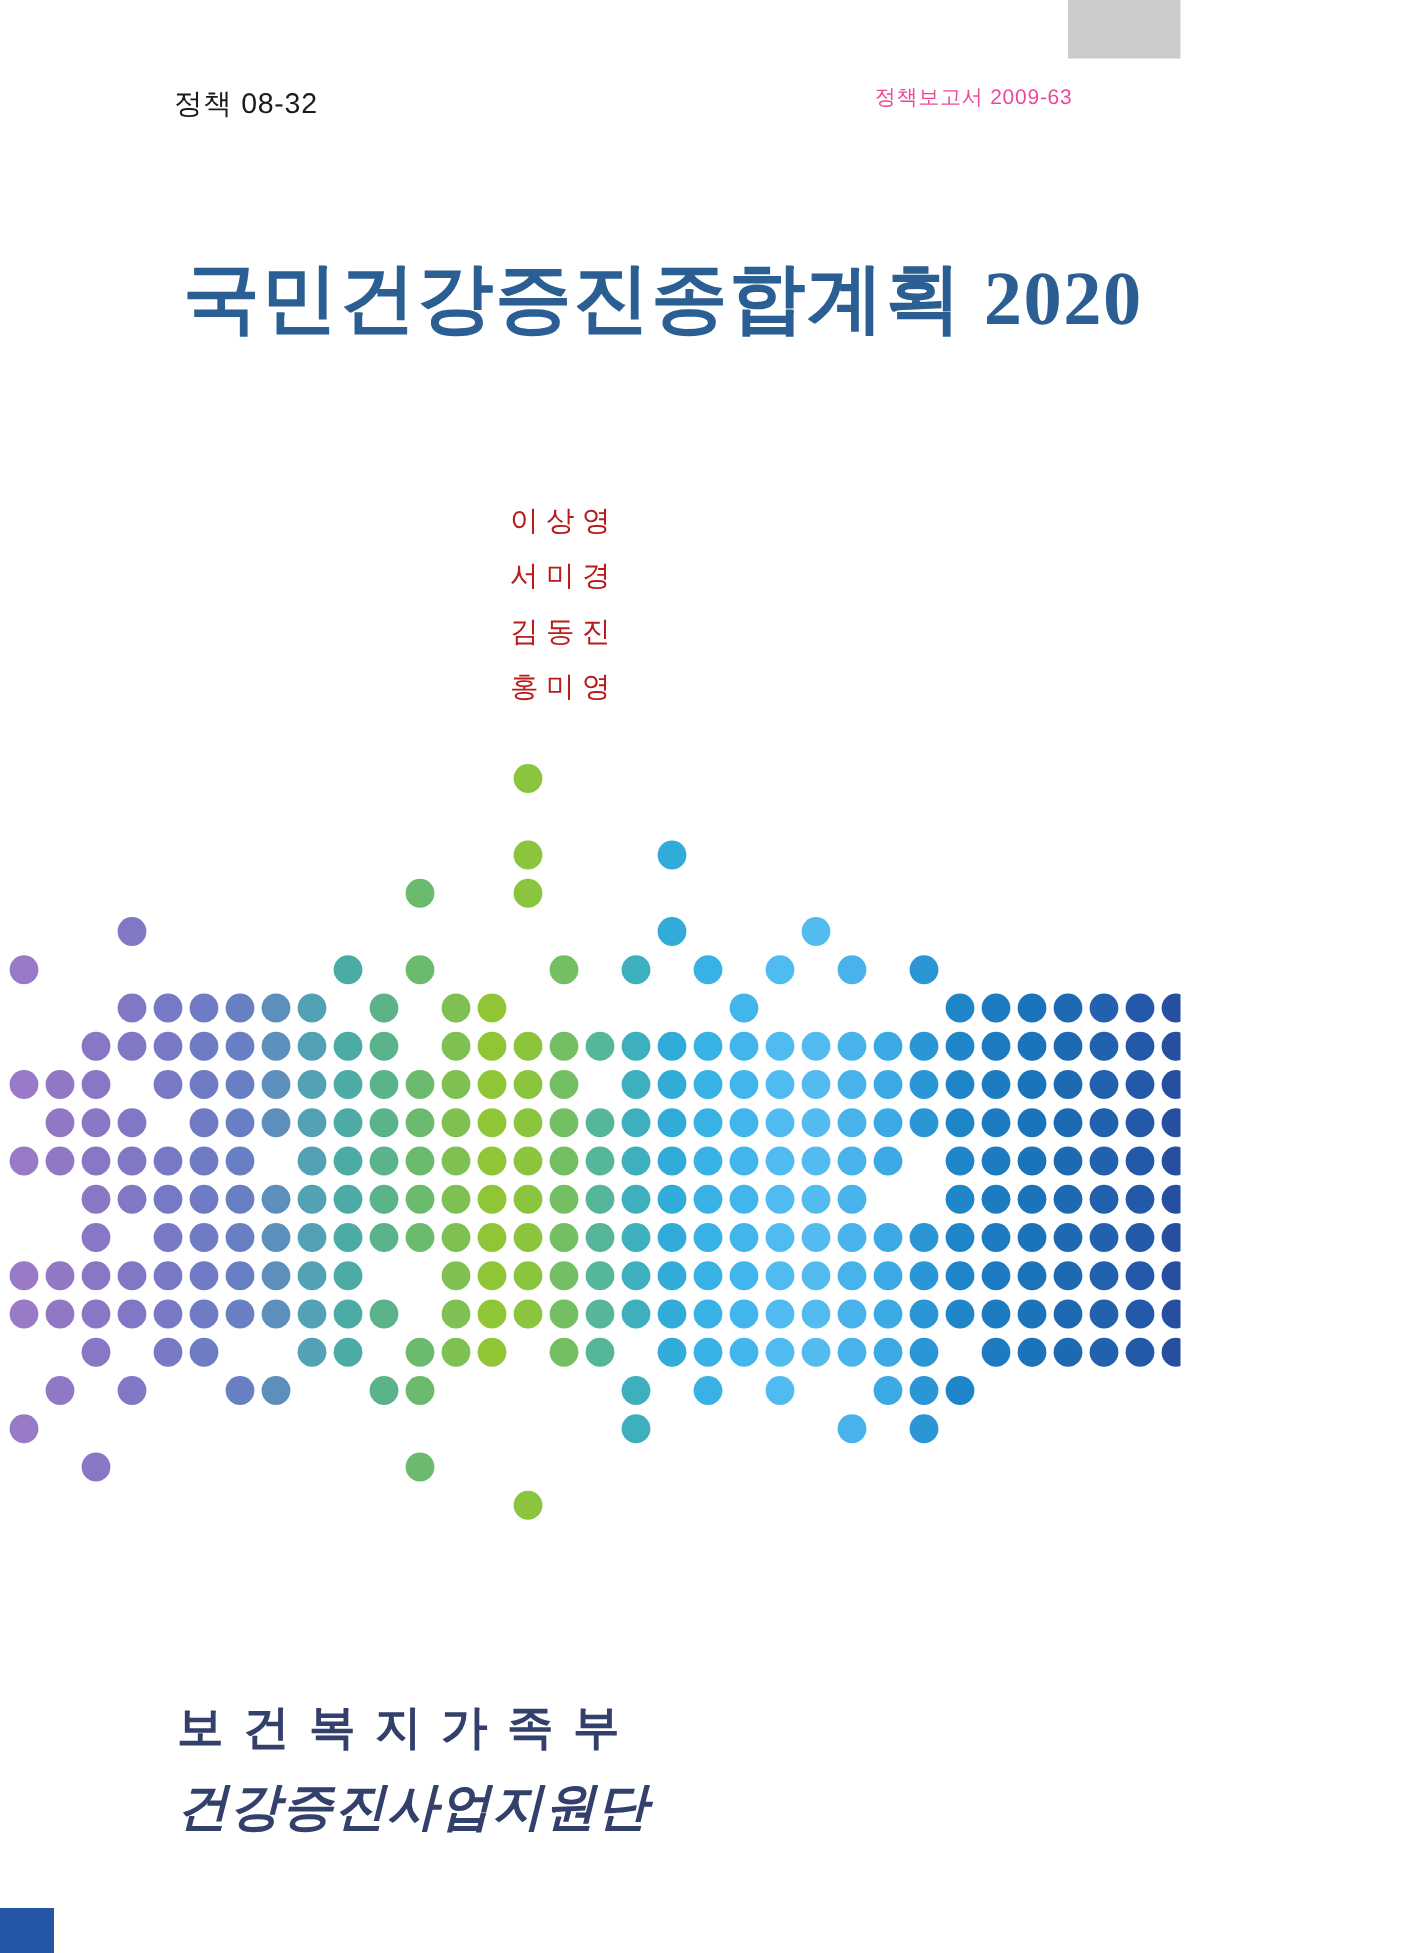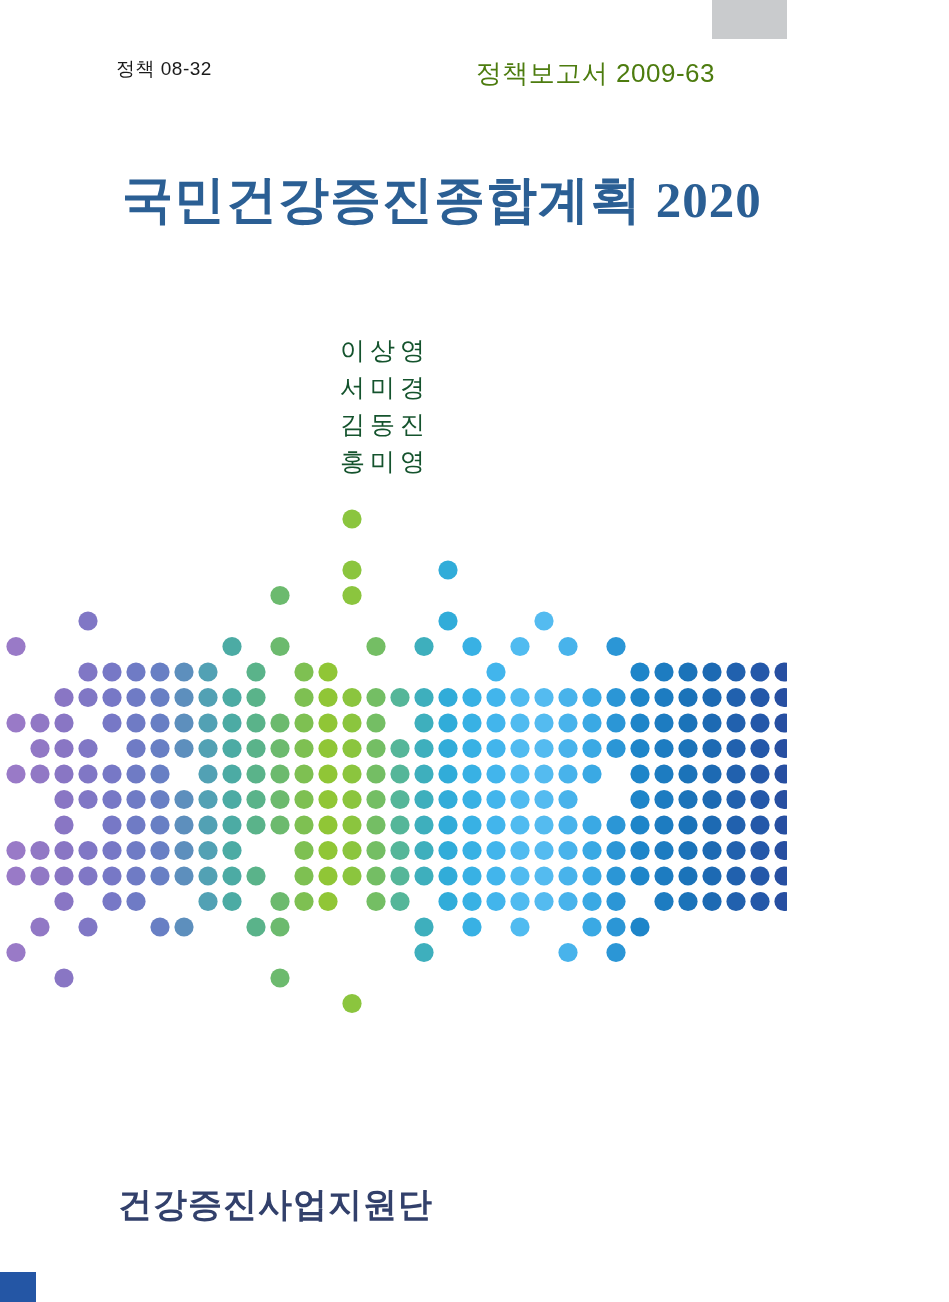"정책보고서 2009-63" .hdr-right { color: #4d7c0f -> #ec4899; font-size: 26px -> 14px }
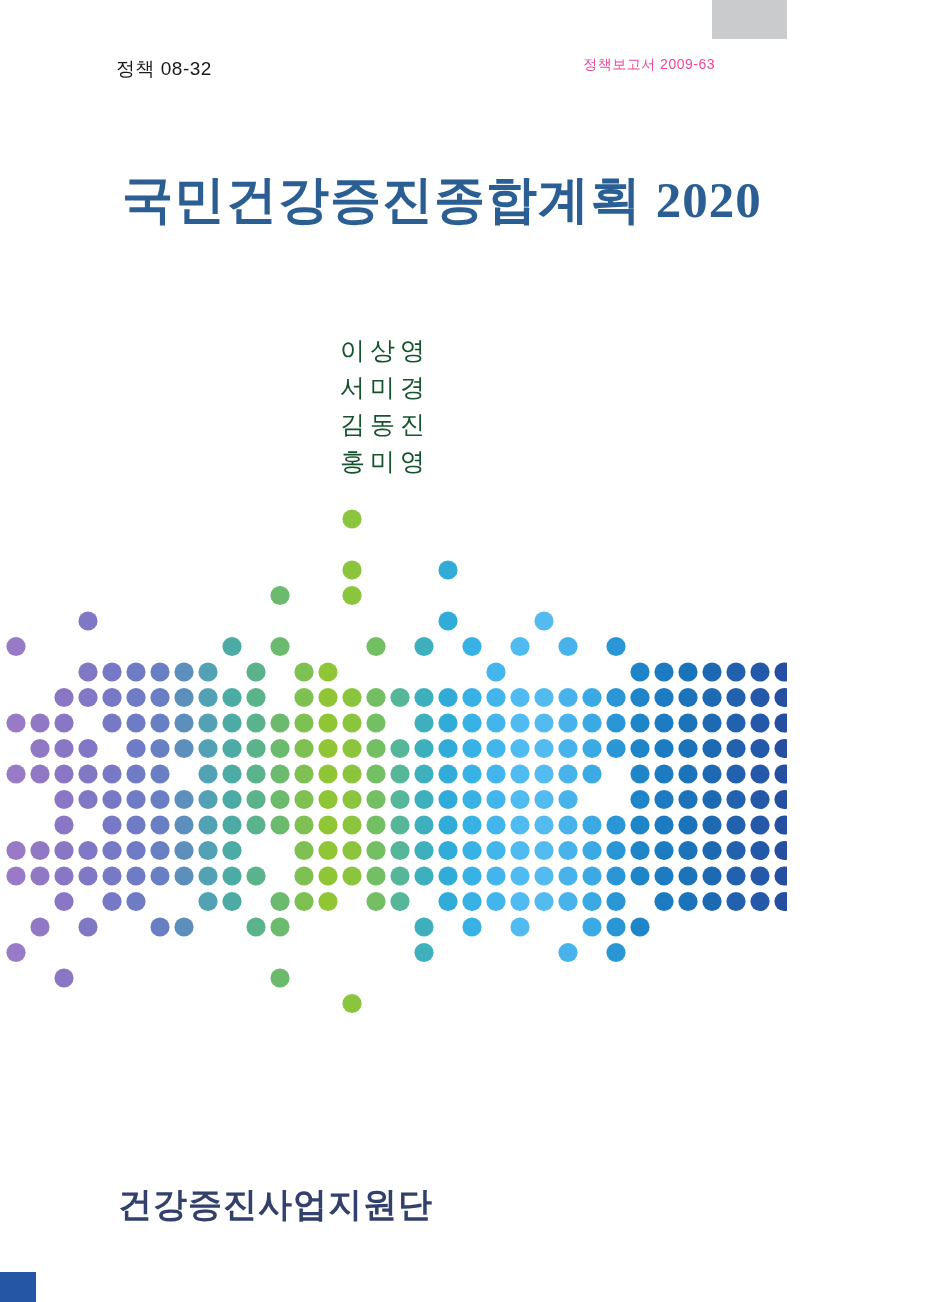"이상영" .author-name { color: #14532d -> #b91c1c; font-size: 25px -> 19px }
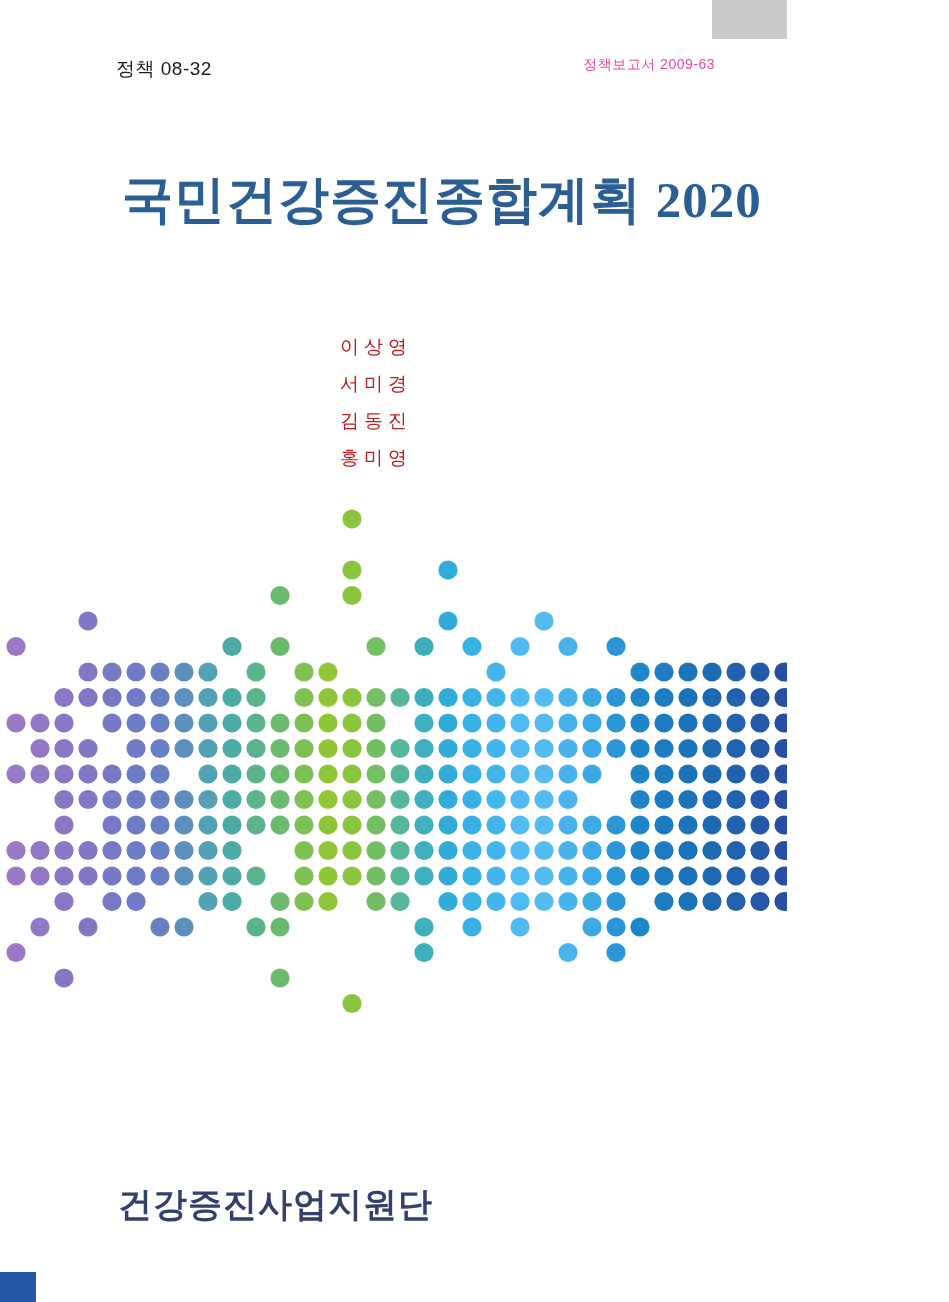"보건복지가족부" div.footer-org1 { html: none -> <div>보건복지가족부</div> }
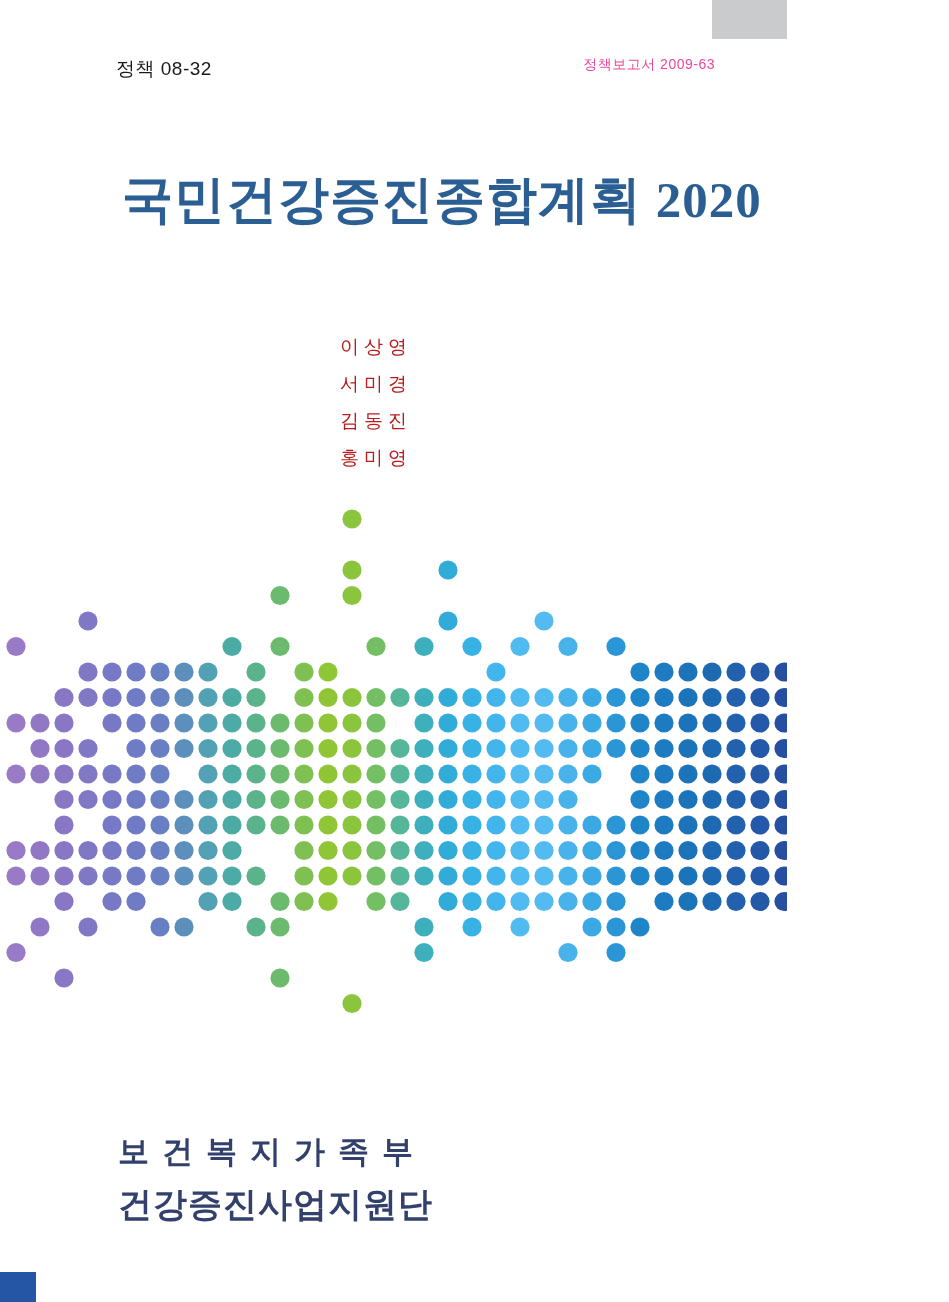"건강증진사업지원단" .footer-org2 { font-style: none -> italic }
